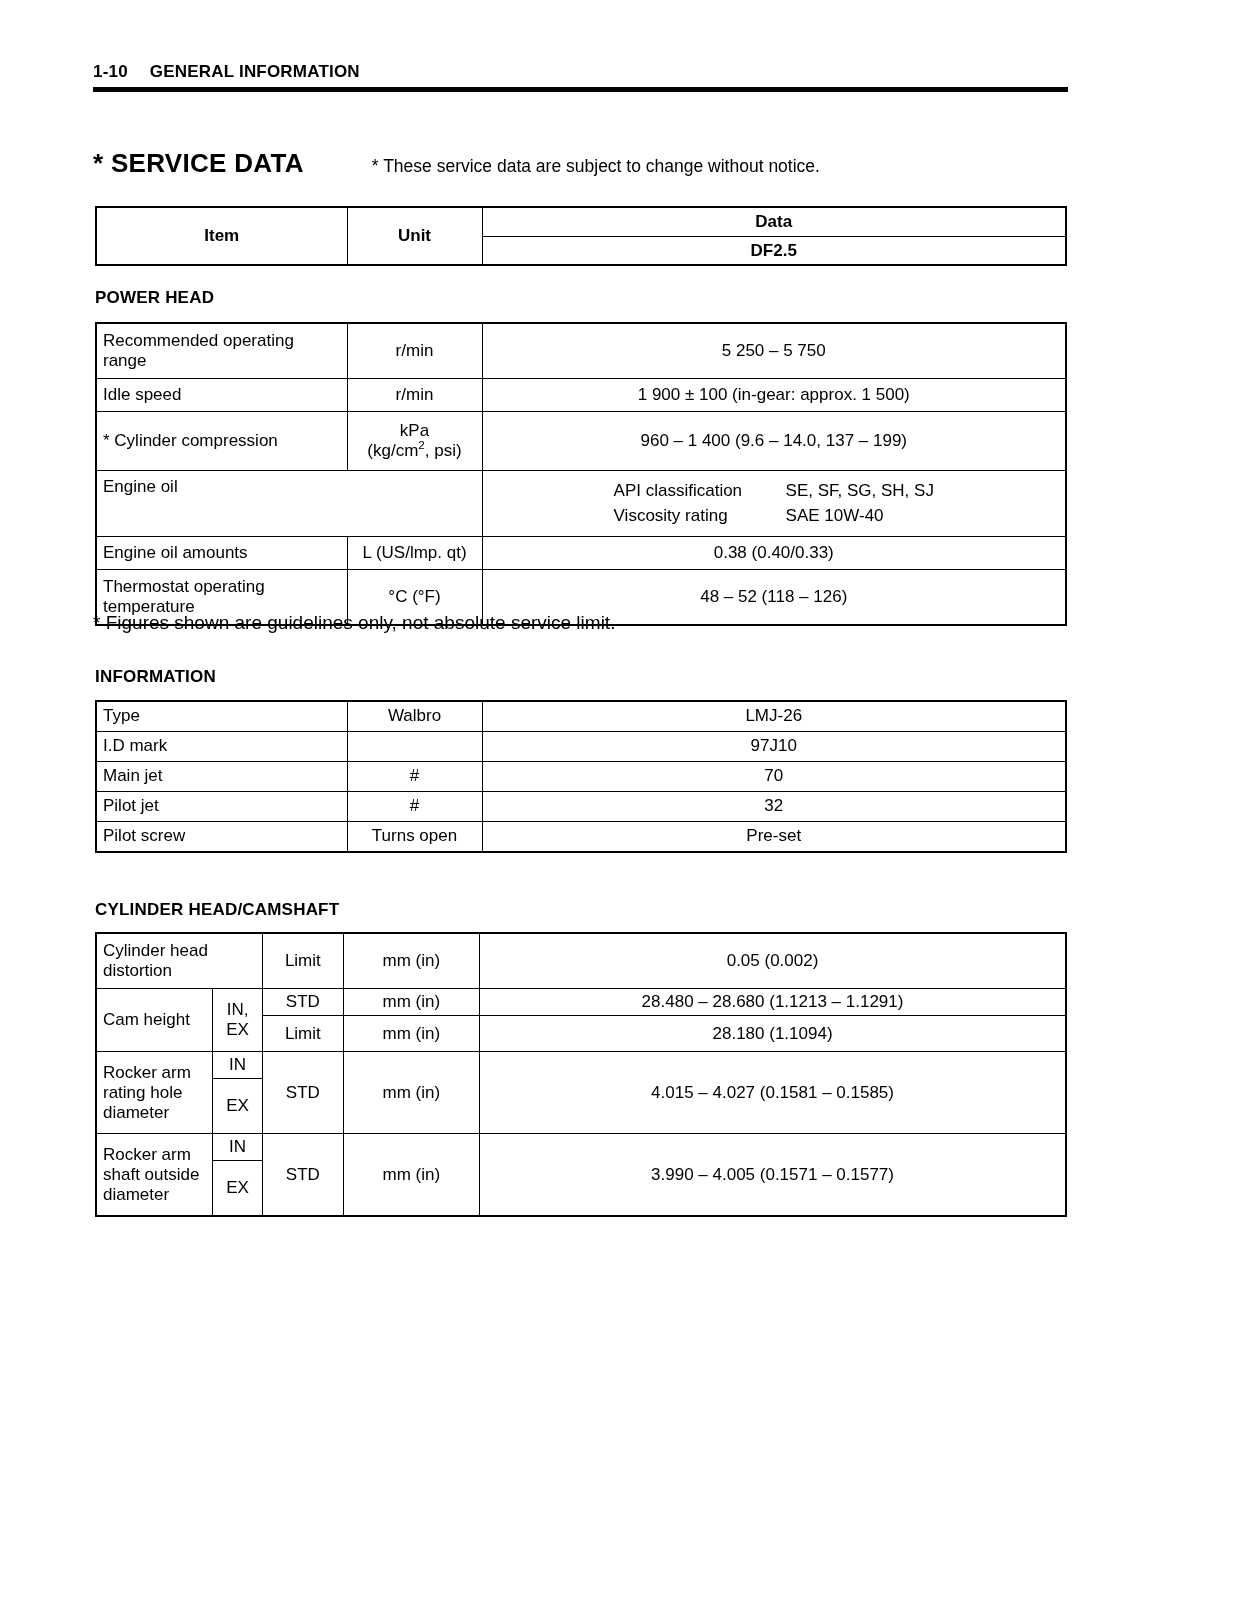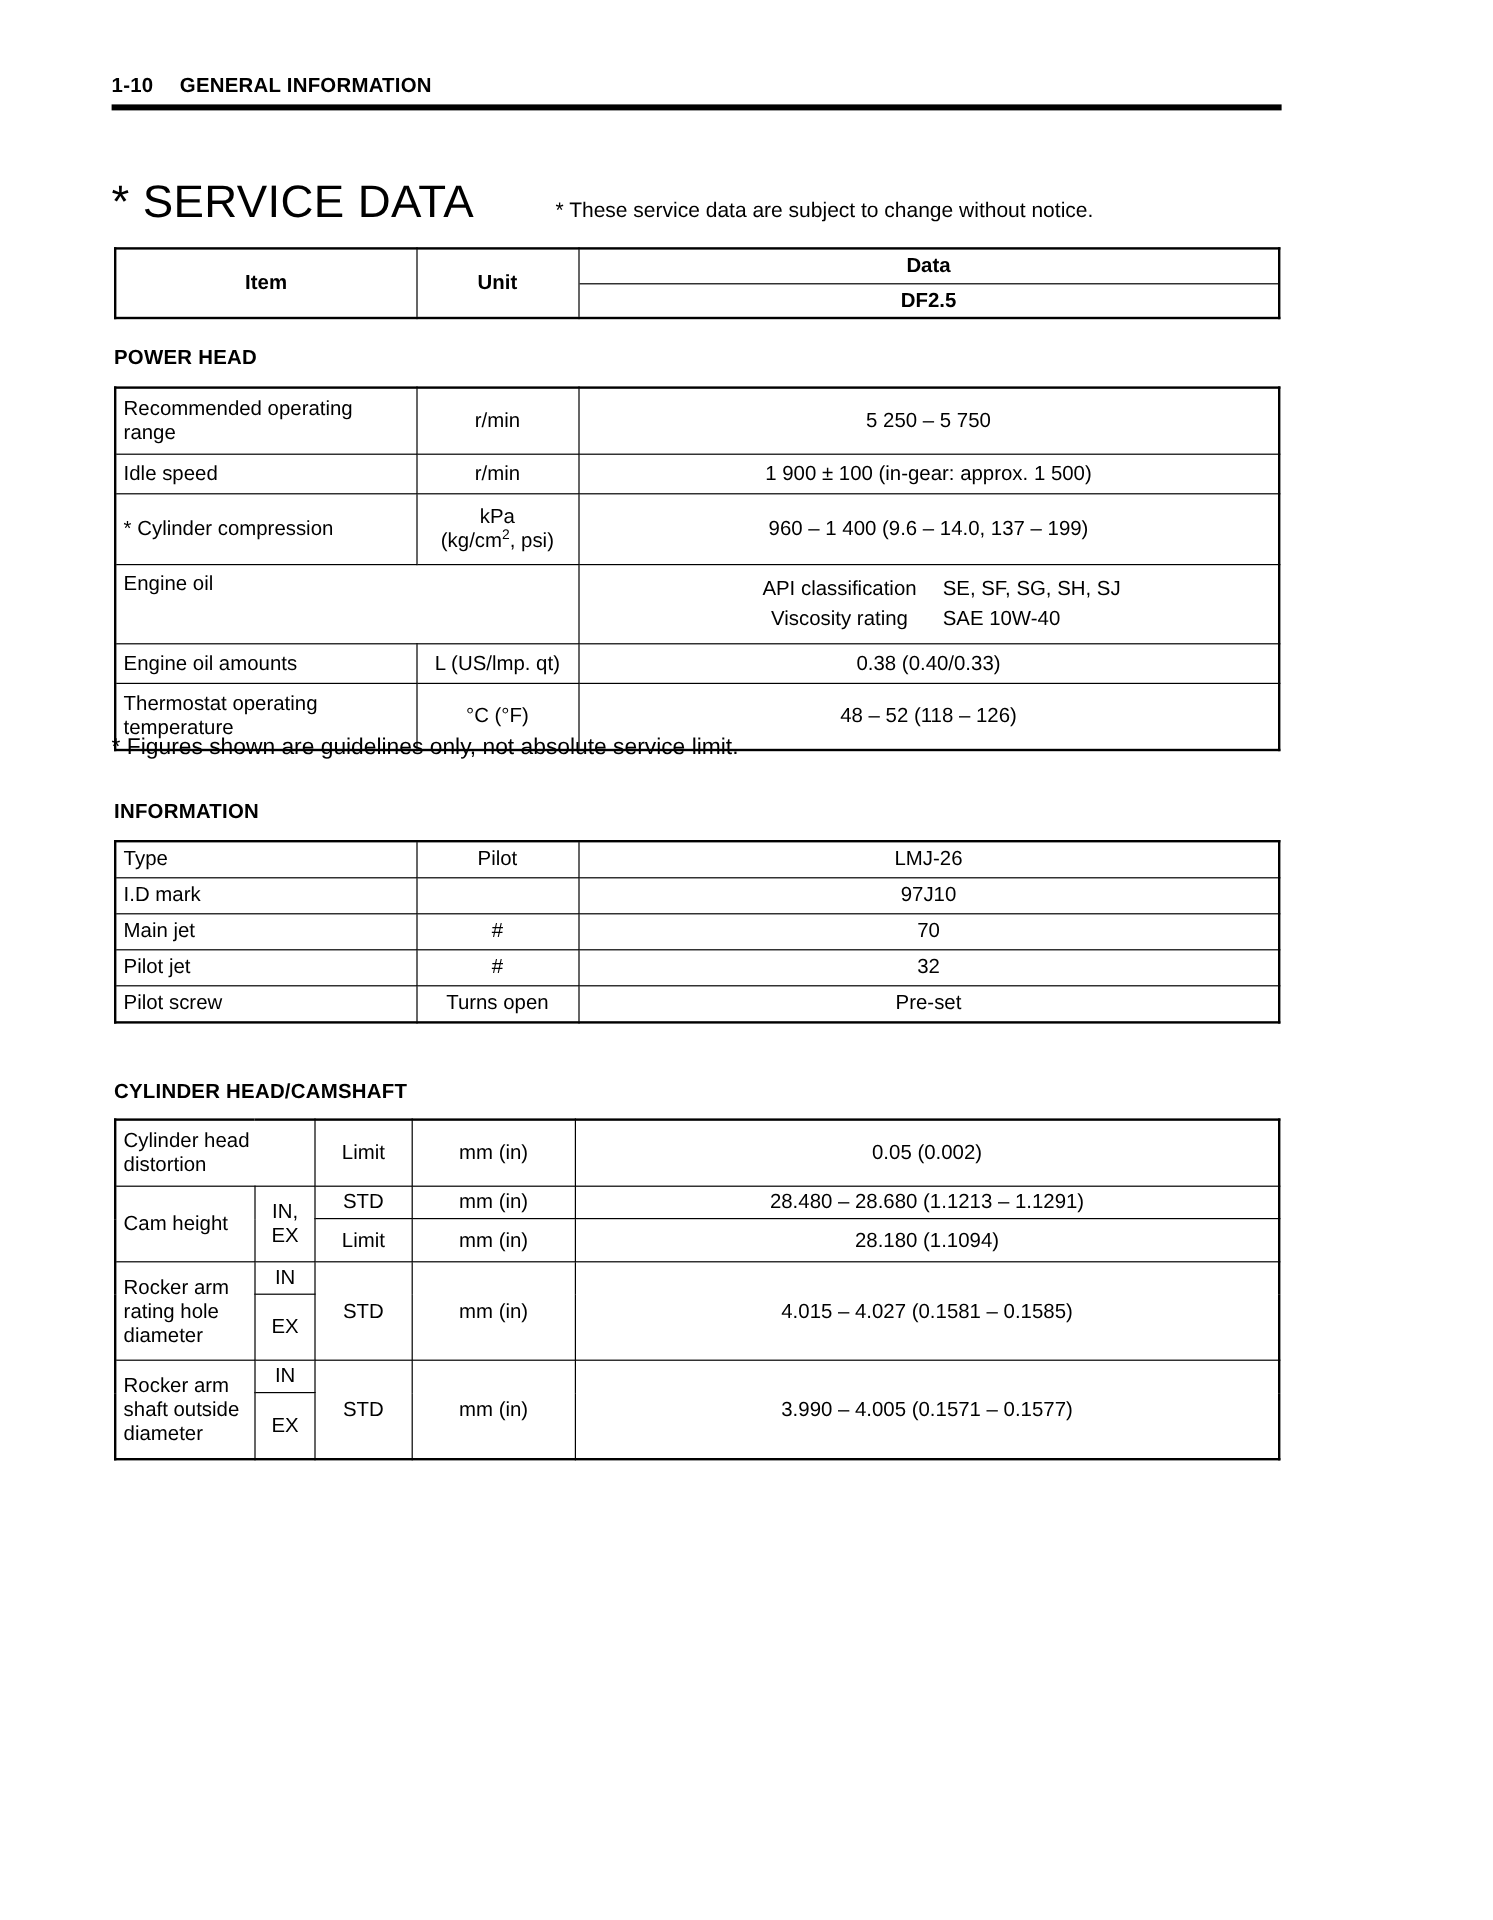"* SERVICE DATA" .title-main { font-size: 38px -> 26px; font-weight: normal -> bold }
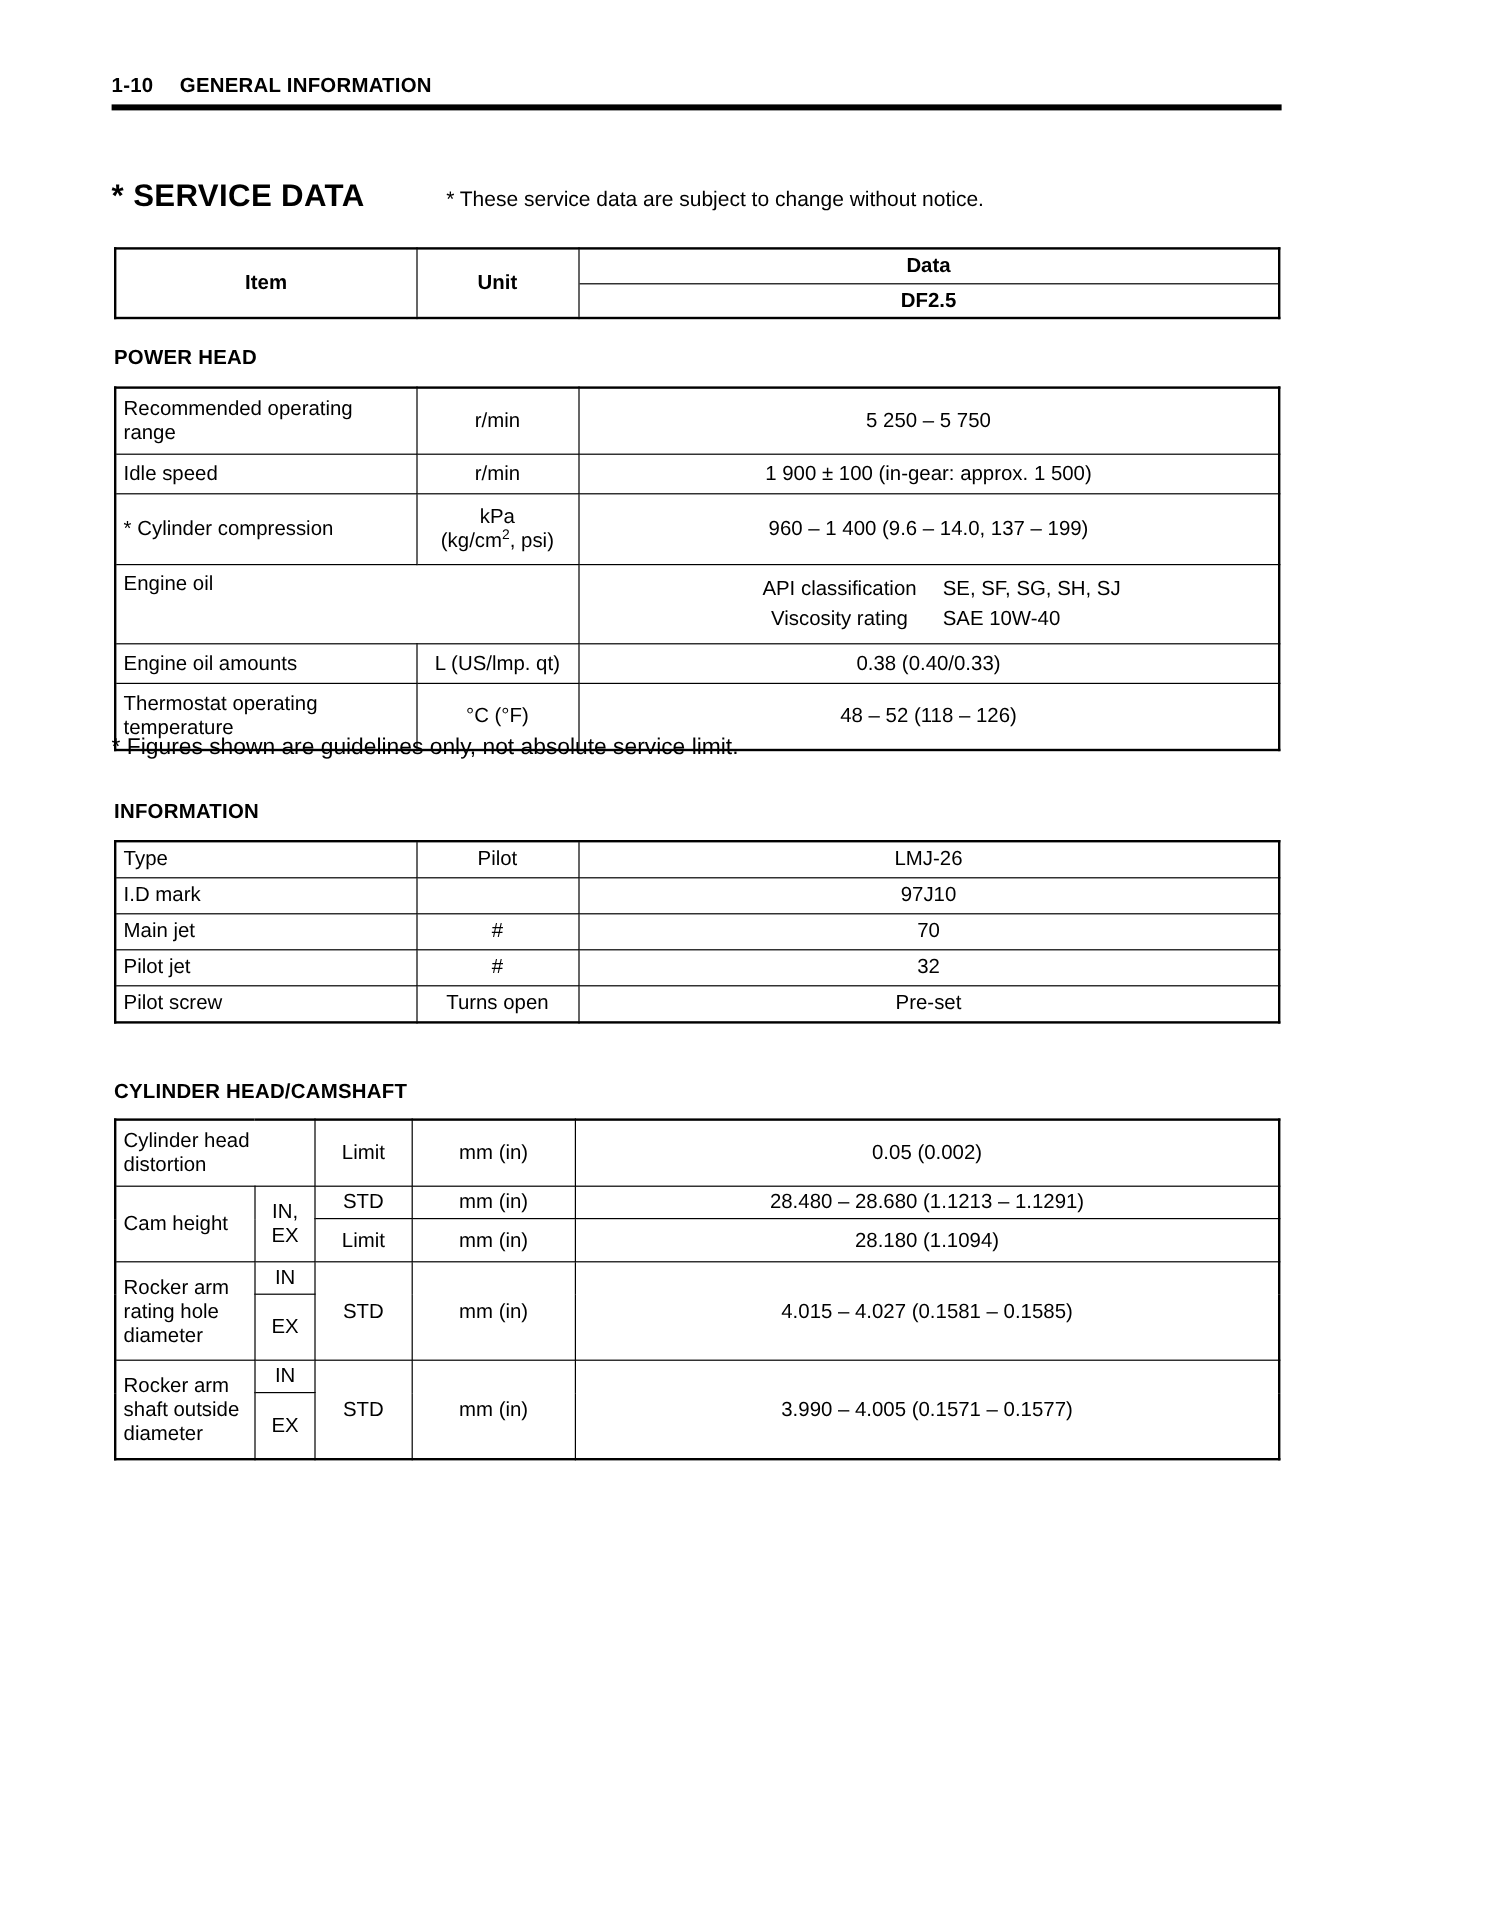"API classification" .oil-lab { text-align: center -> none }
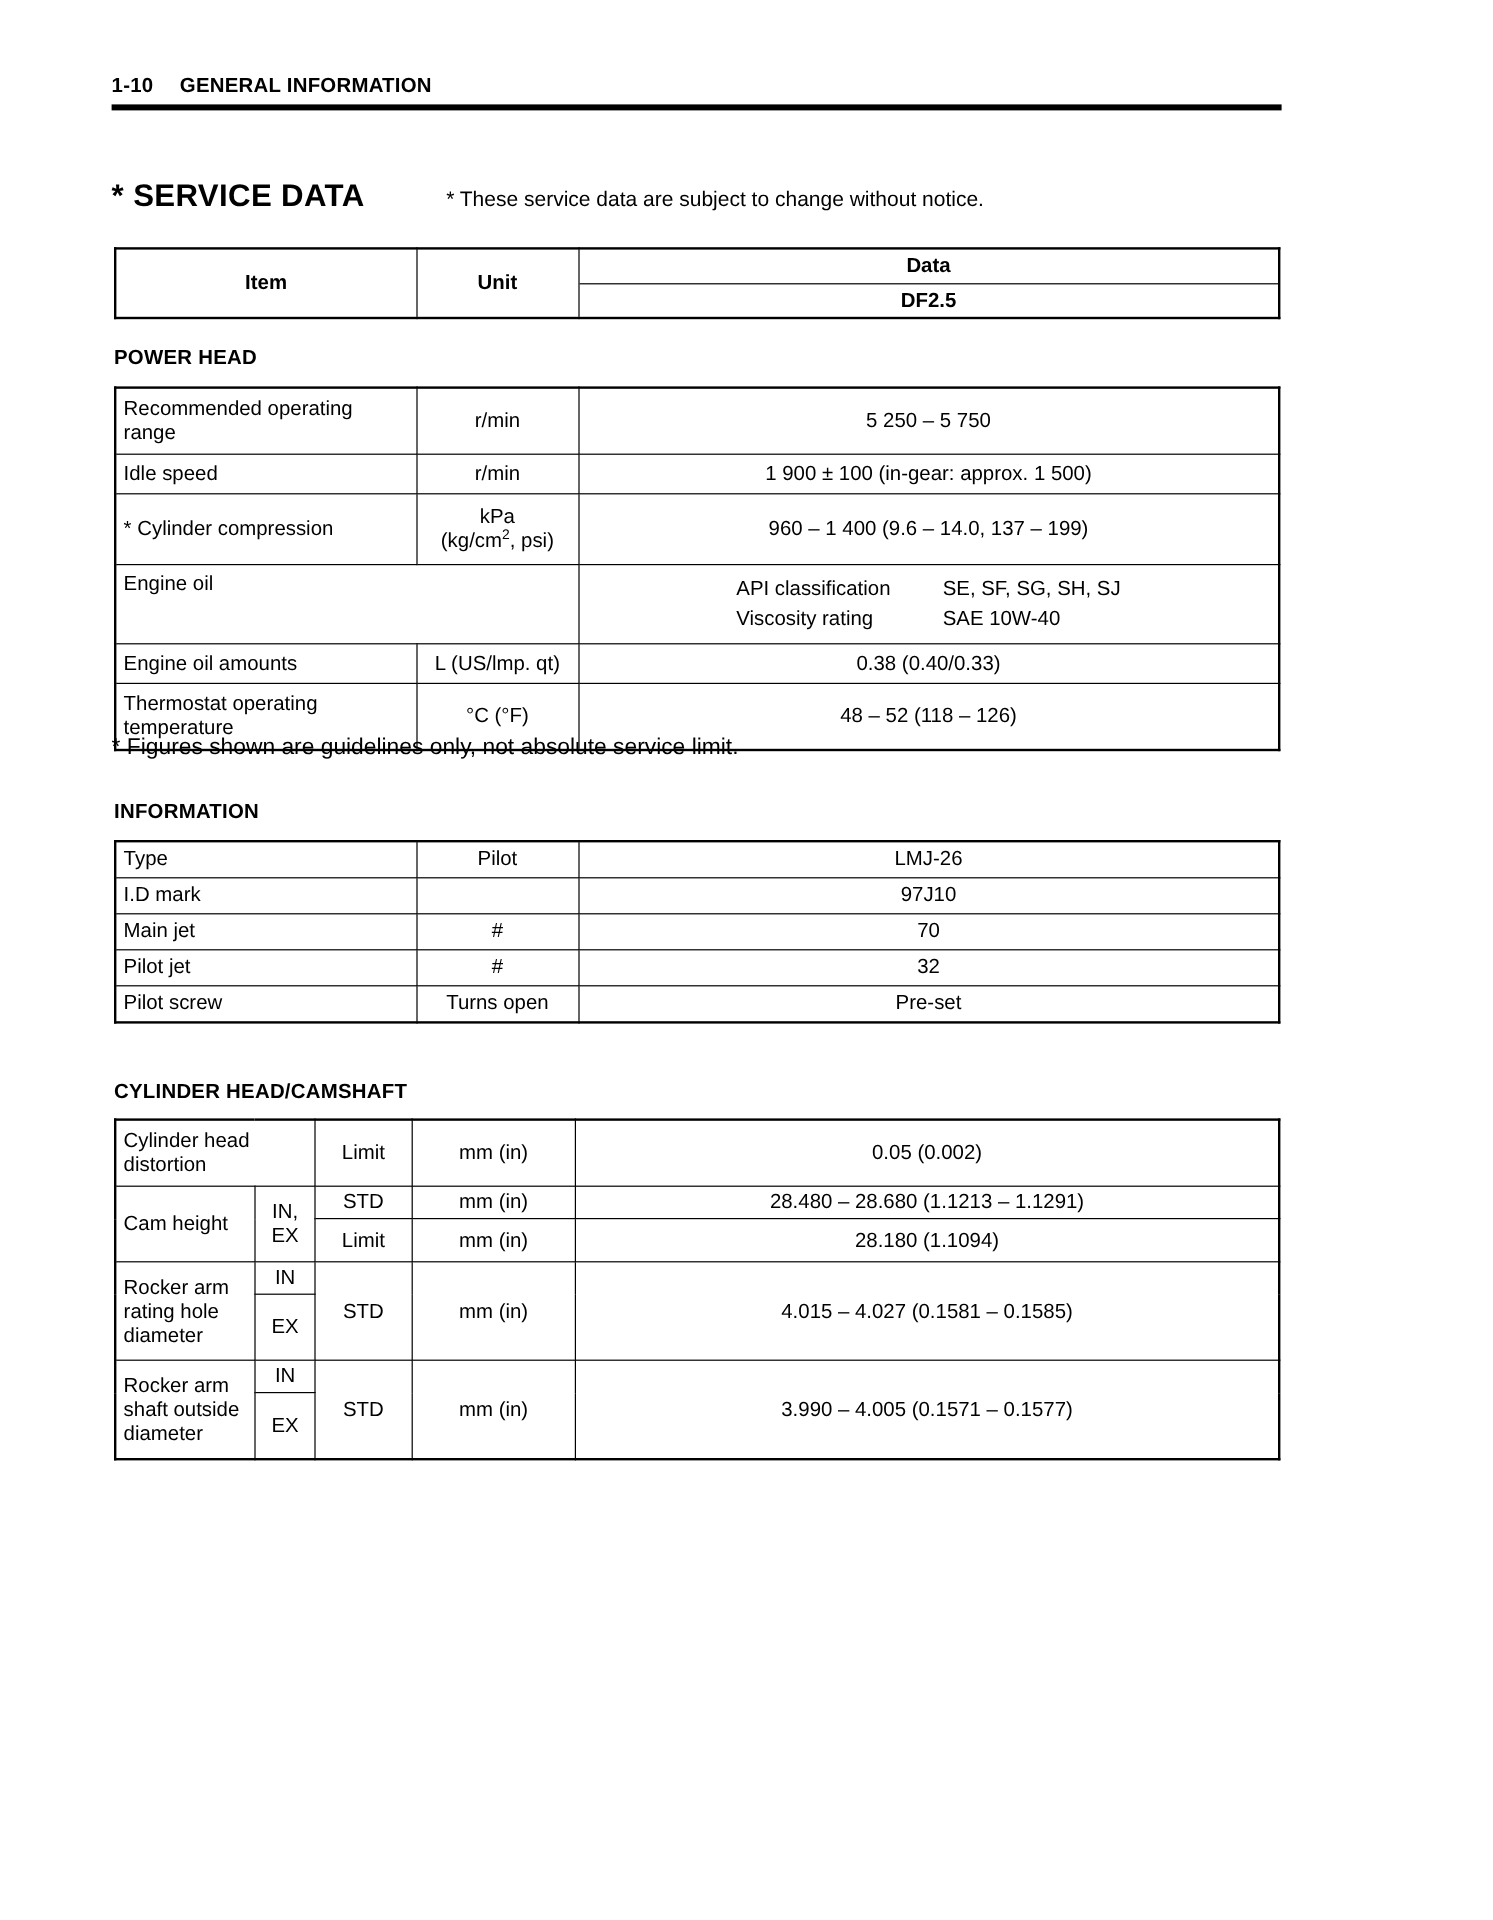"Pilot" td.c-center { text: Pilot -> Walbro }
